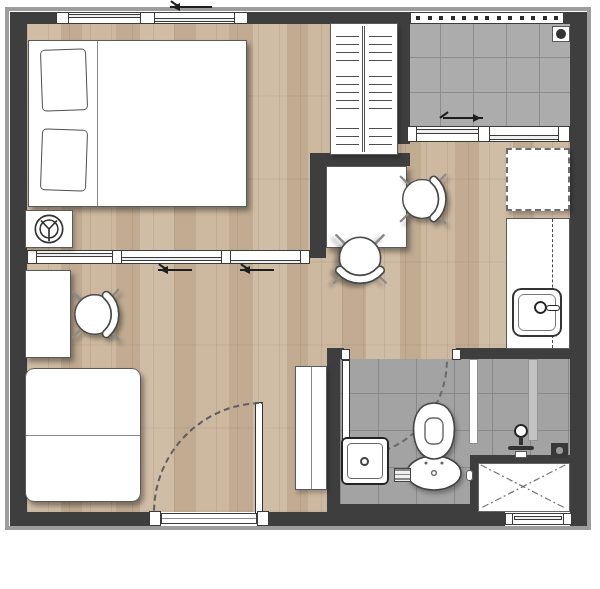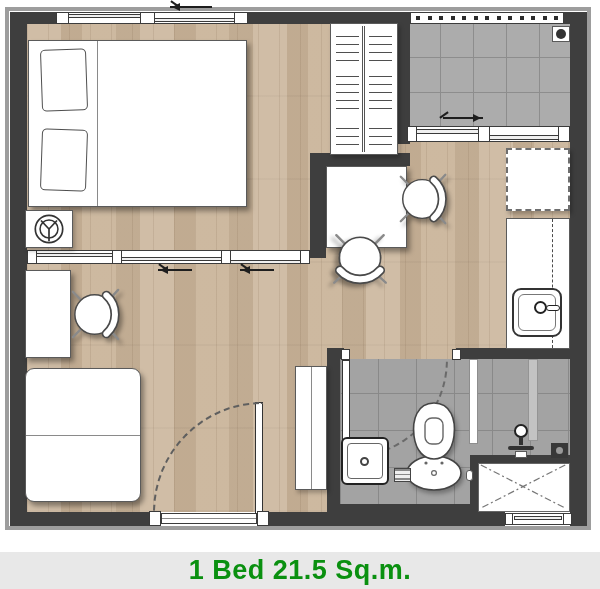"1 Bed 21.5 Sq.m." div { html: <div> <span>1 Bed 21.5 Sq.m.</span> </div> -> none }
